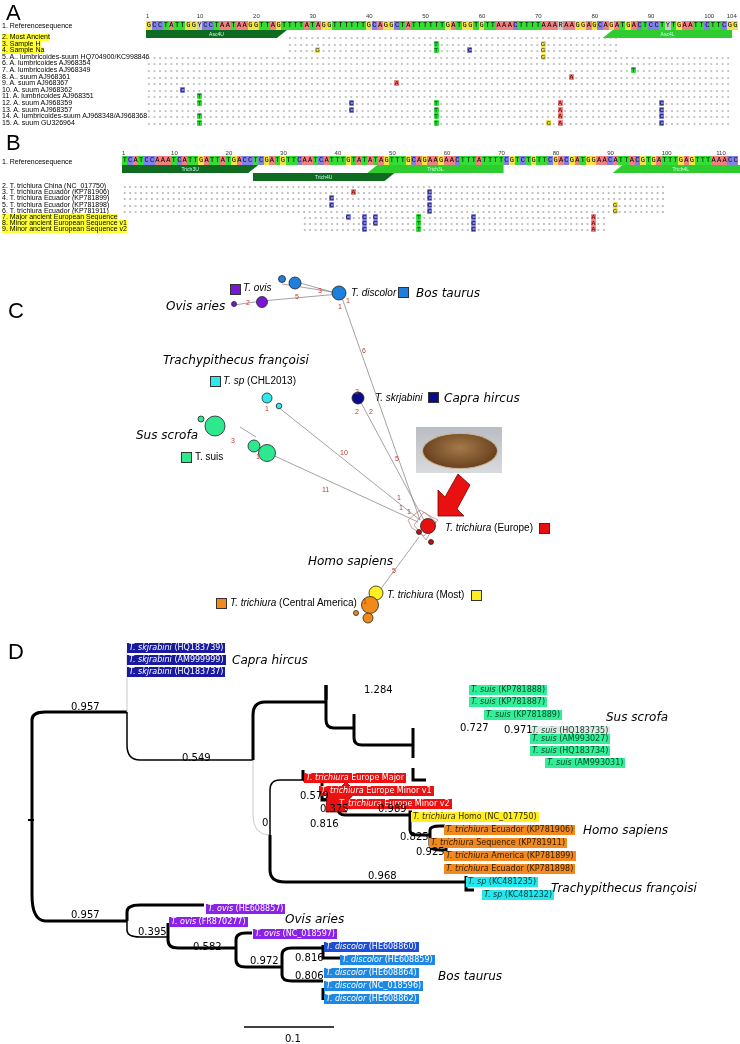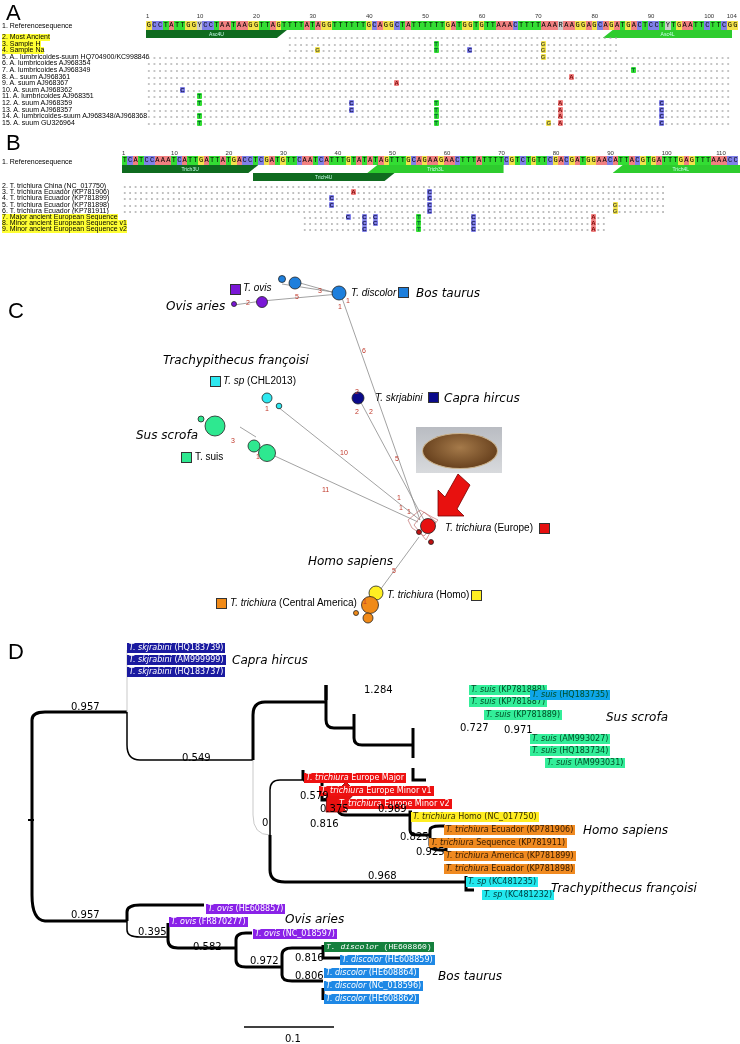"(Homo)" span { text: Homo -> Most }
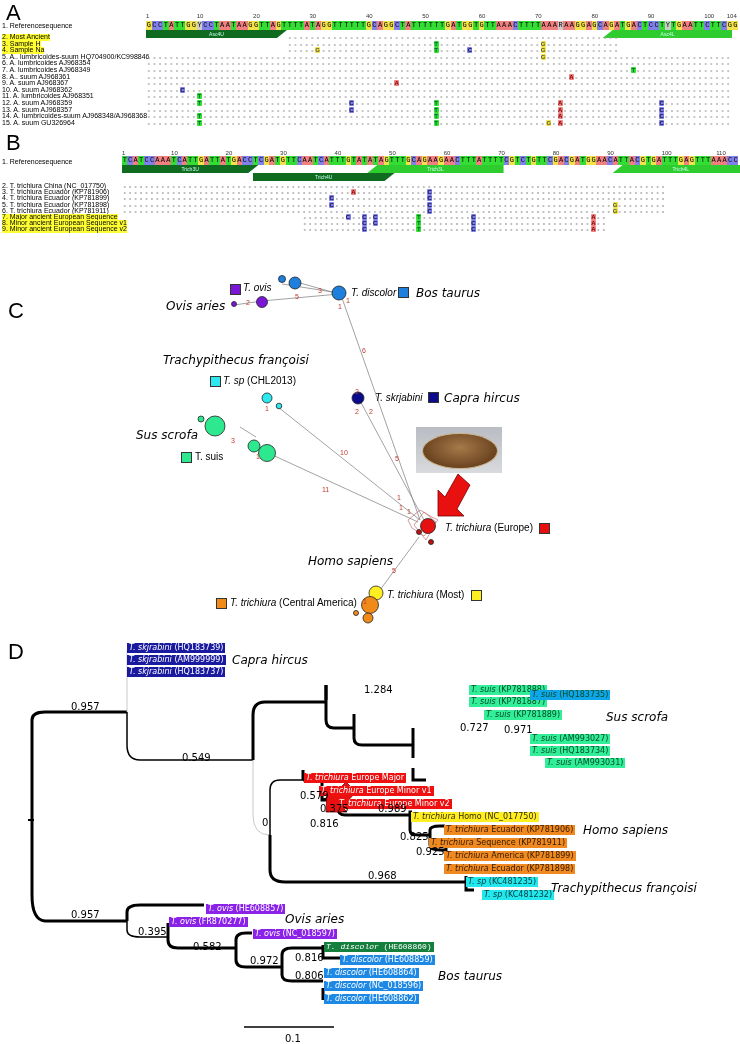"T. suis (HQ183735)" div.tip { background: #0ea5e9 -> #e5e5e5; top: 690px -> 726px }
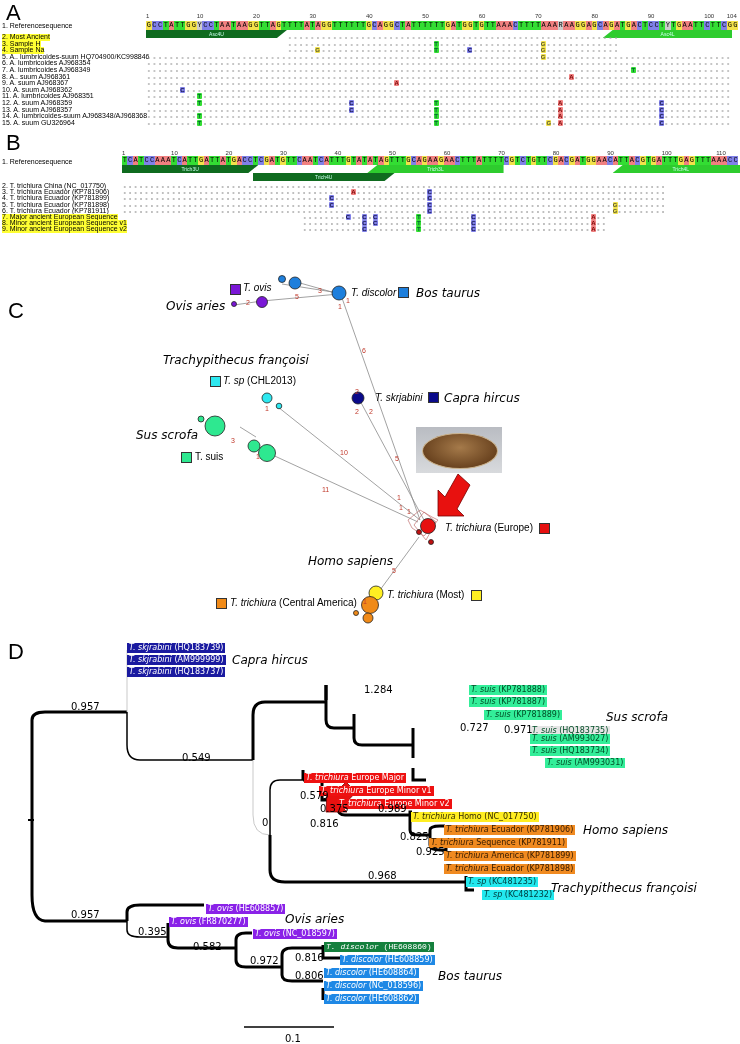"T. discolor (HE608860)" div.tip { background: #15803d -> #1d4ed8; font-family: Liberation Mono, monospace -> none }
